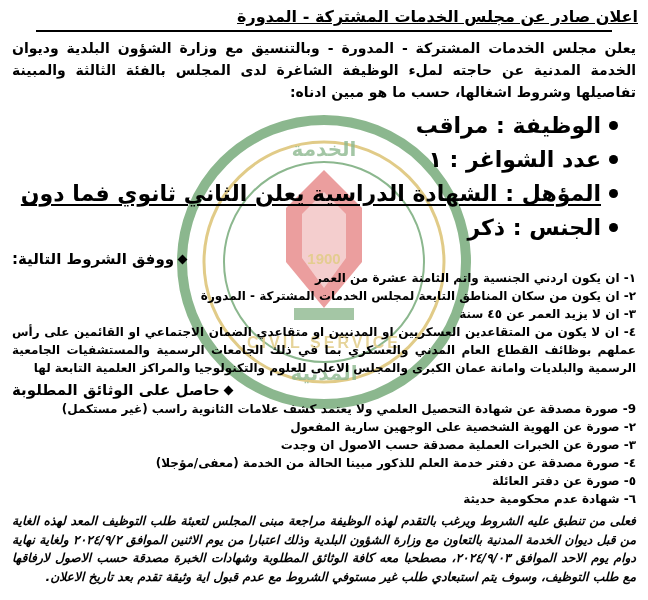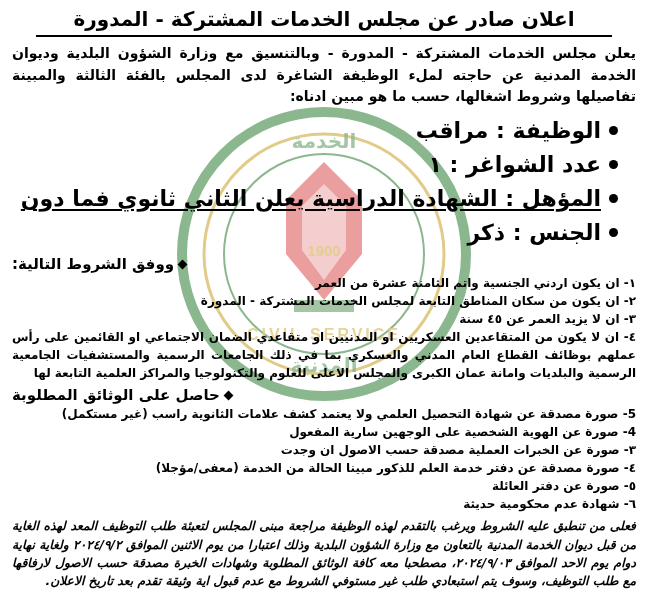"اعلان صادر عن مجلس الخدمات" .doc-title { font-size: 20px -> 16px; text-align: center -> right; text-decoration: none -> underline }
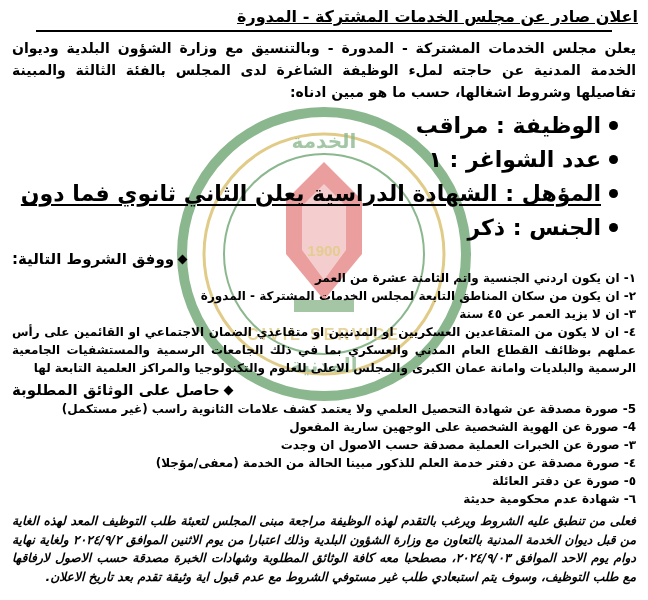"الخدمة" .watermark { top: 104px -> 112px }
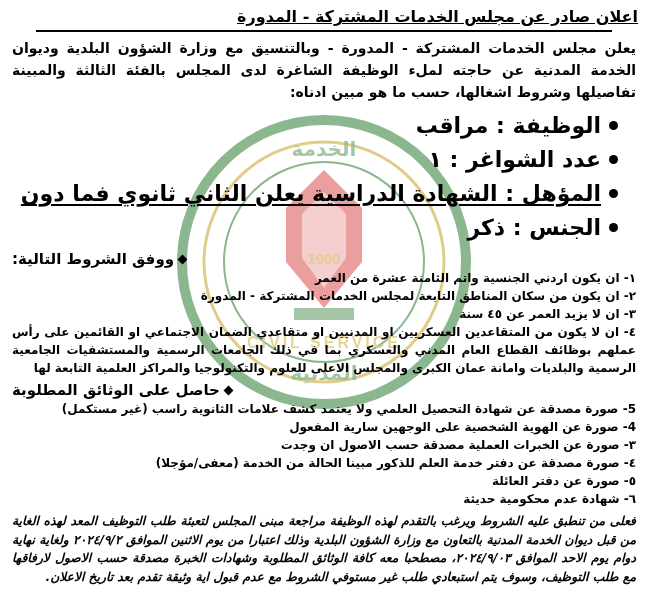"5- صورة مصدقة عن شهادة" li { text: 5- -> 9- }
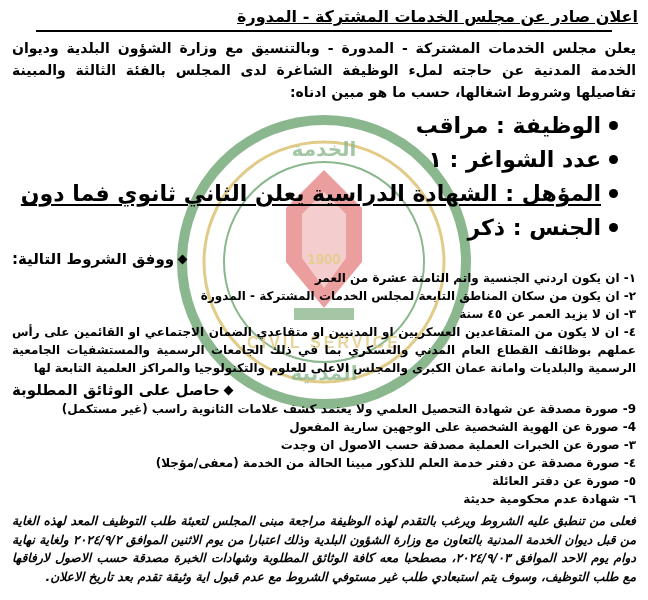"4- صورة عن الهوية الشخصية" li { text: 4- -> ٢- }
